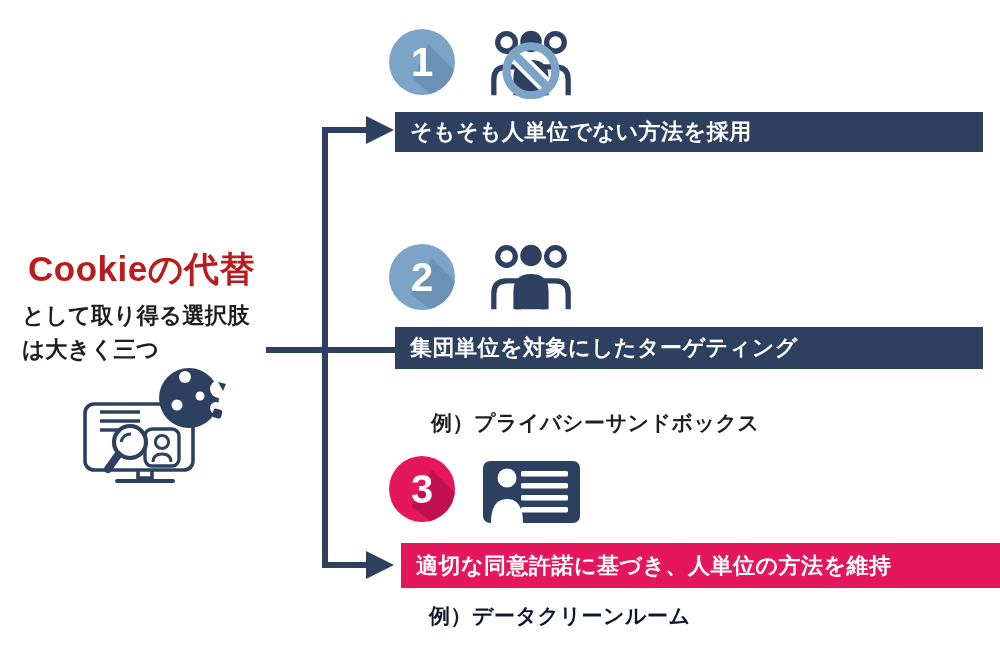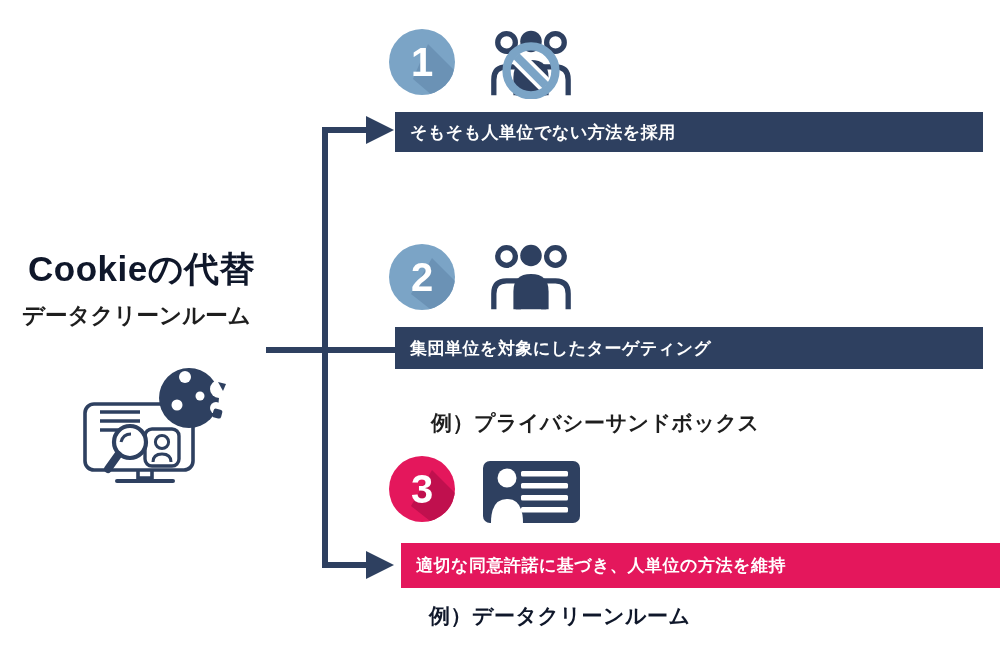"そもそも人単位でない方法を採用" .banner { font-size: 17px -> 22px }
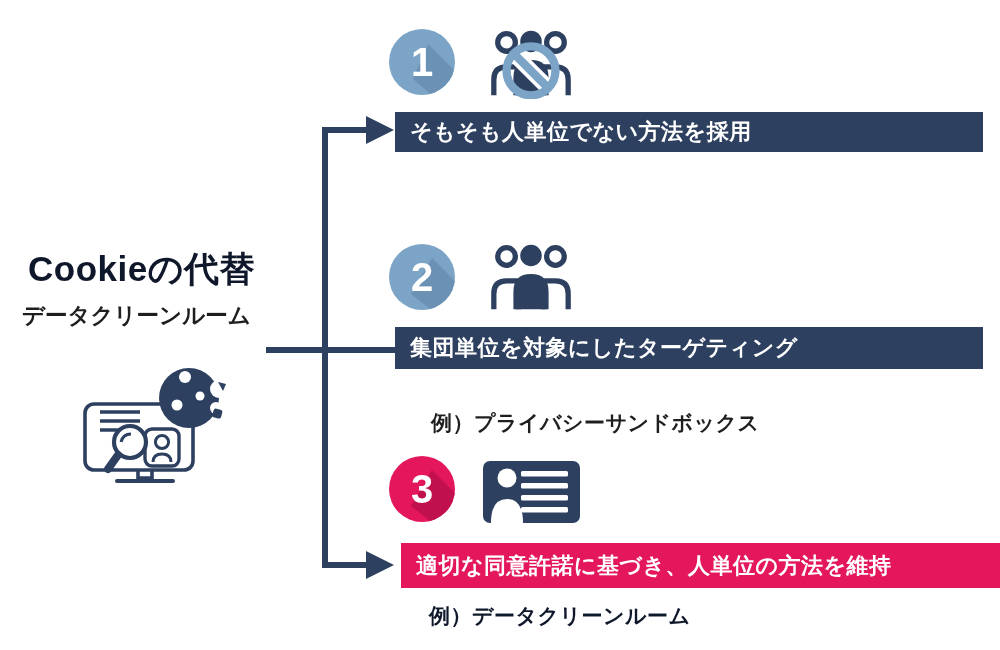"Cookieの代替" .intro h1 { color: #0f172a -> #b91c1c }
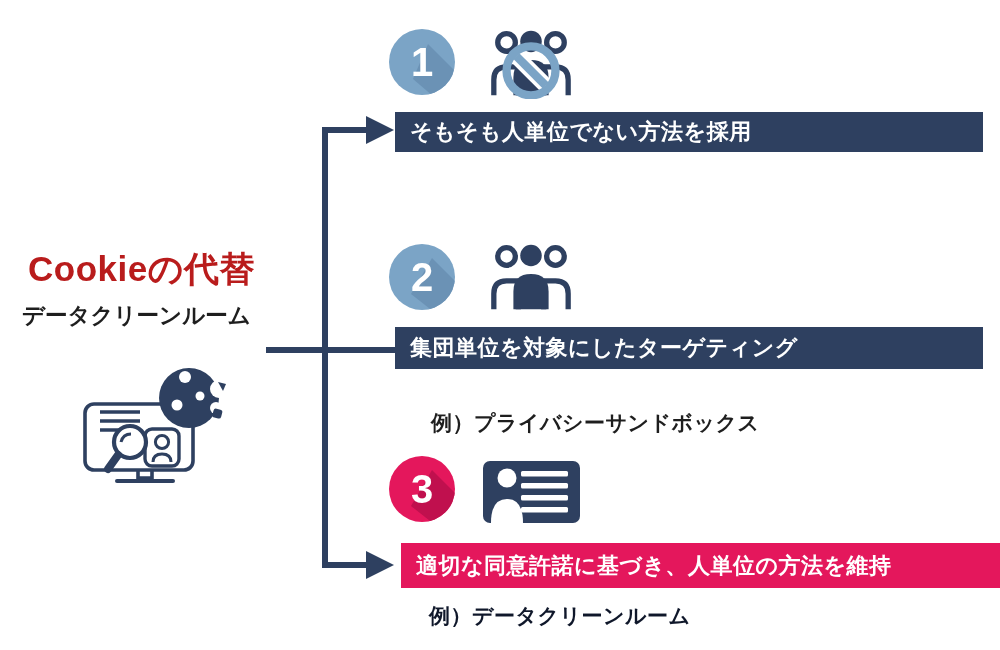"データクリーンルーム" p { text: データクリーンルーム -> として取り得る選択肢 }
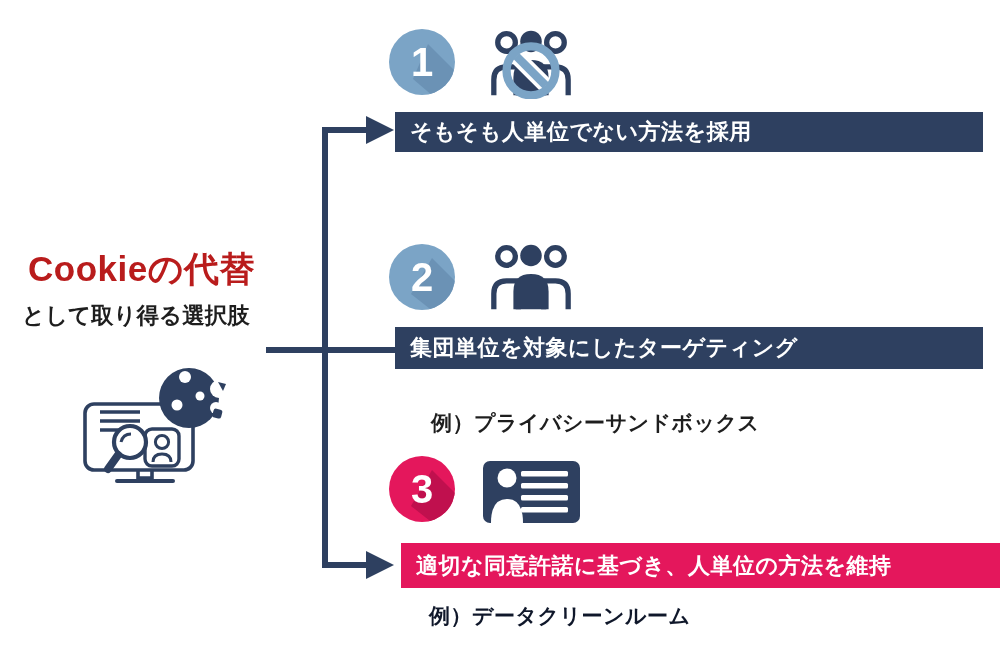"は大きく三つ" p { html: none -> <p>は大きく三つ</p> }
